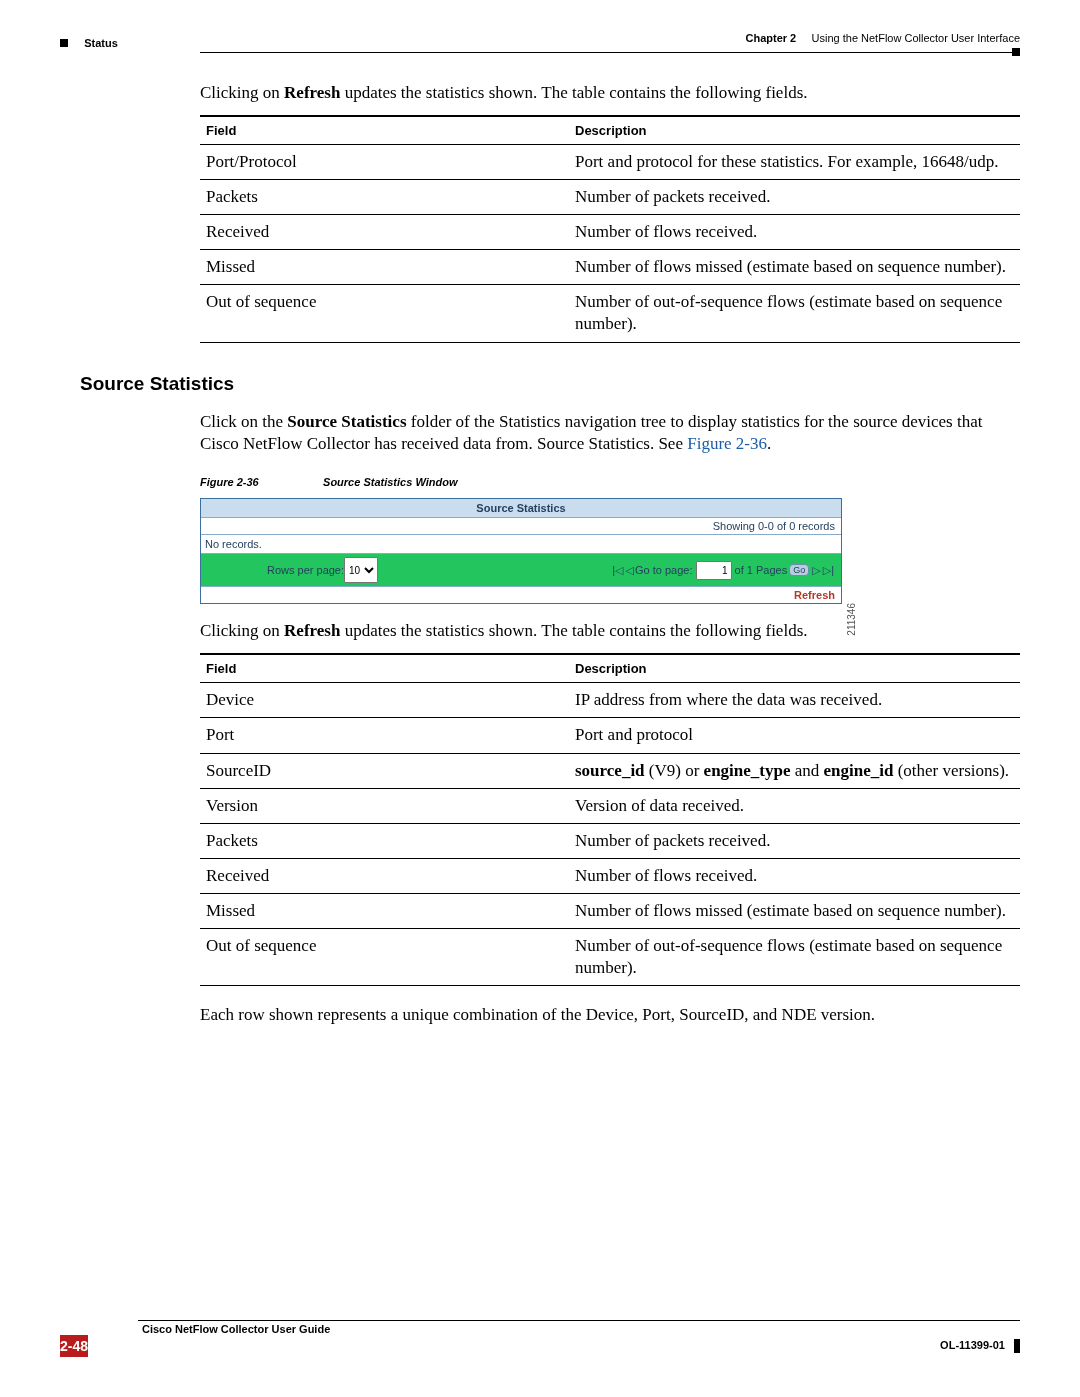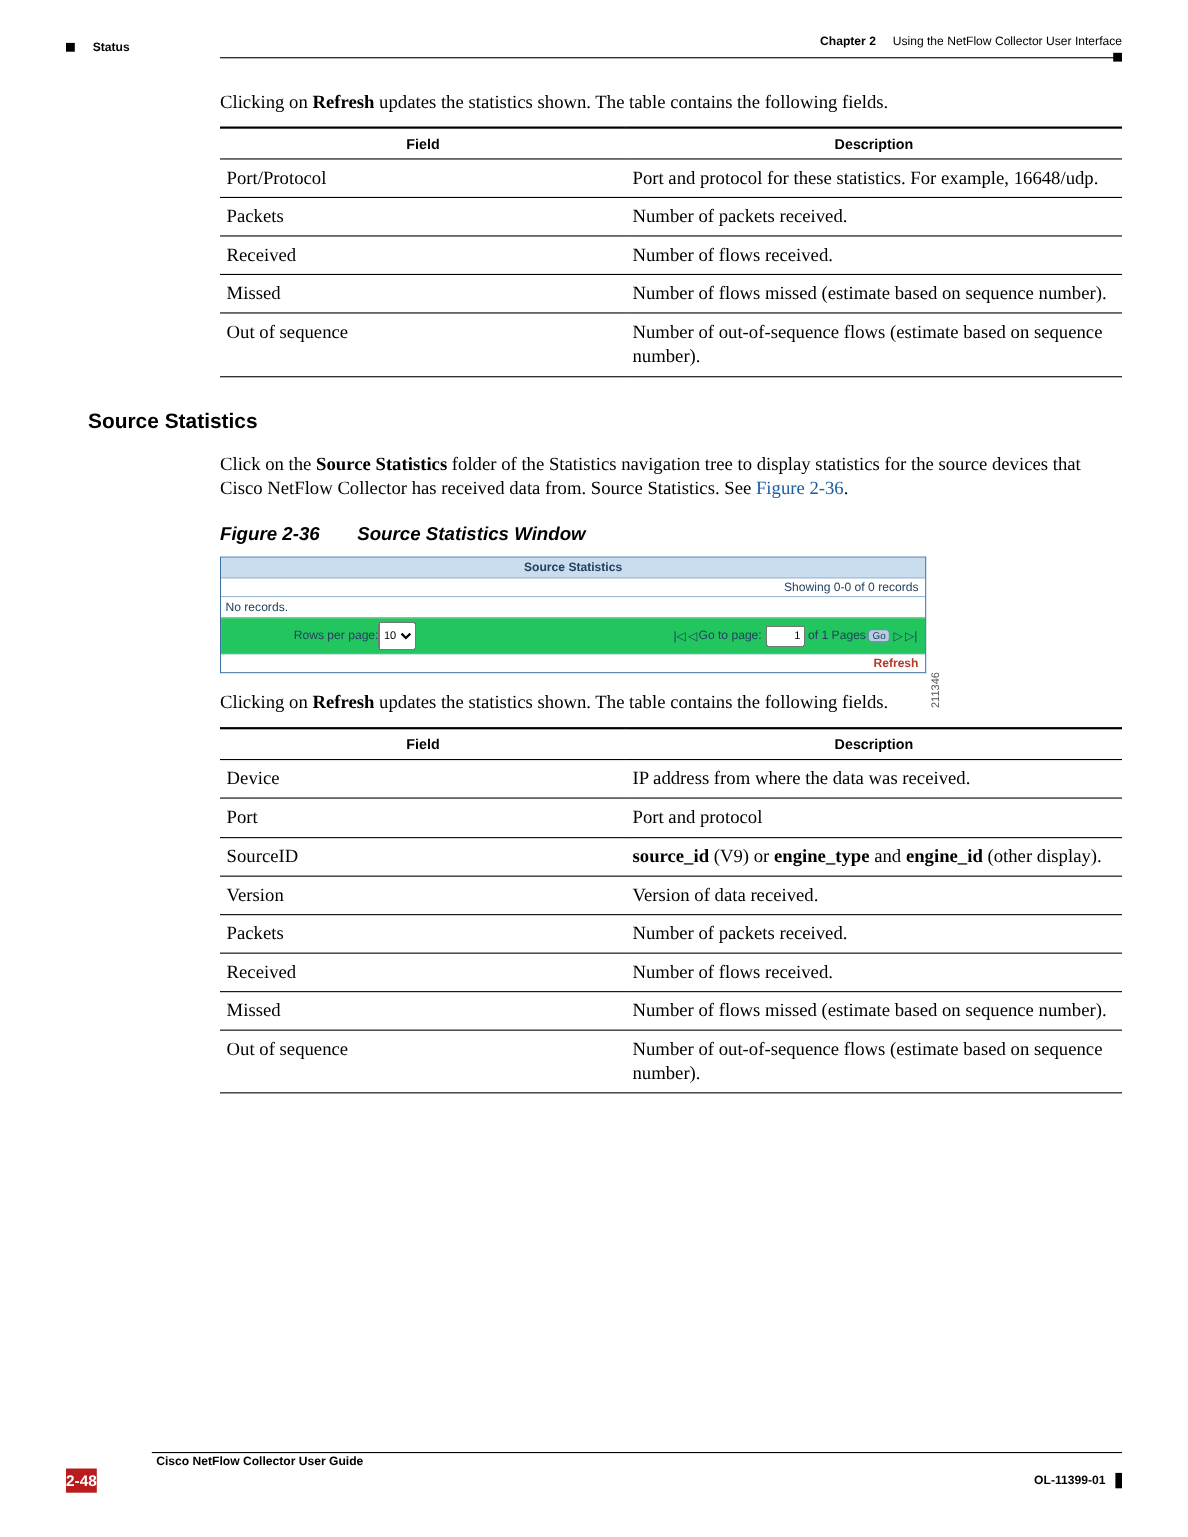"Field" .tbl th { text-align: center -> left }
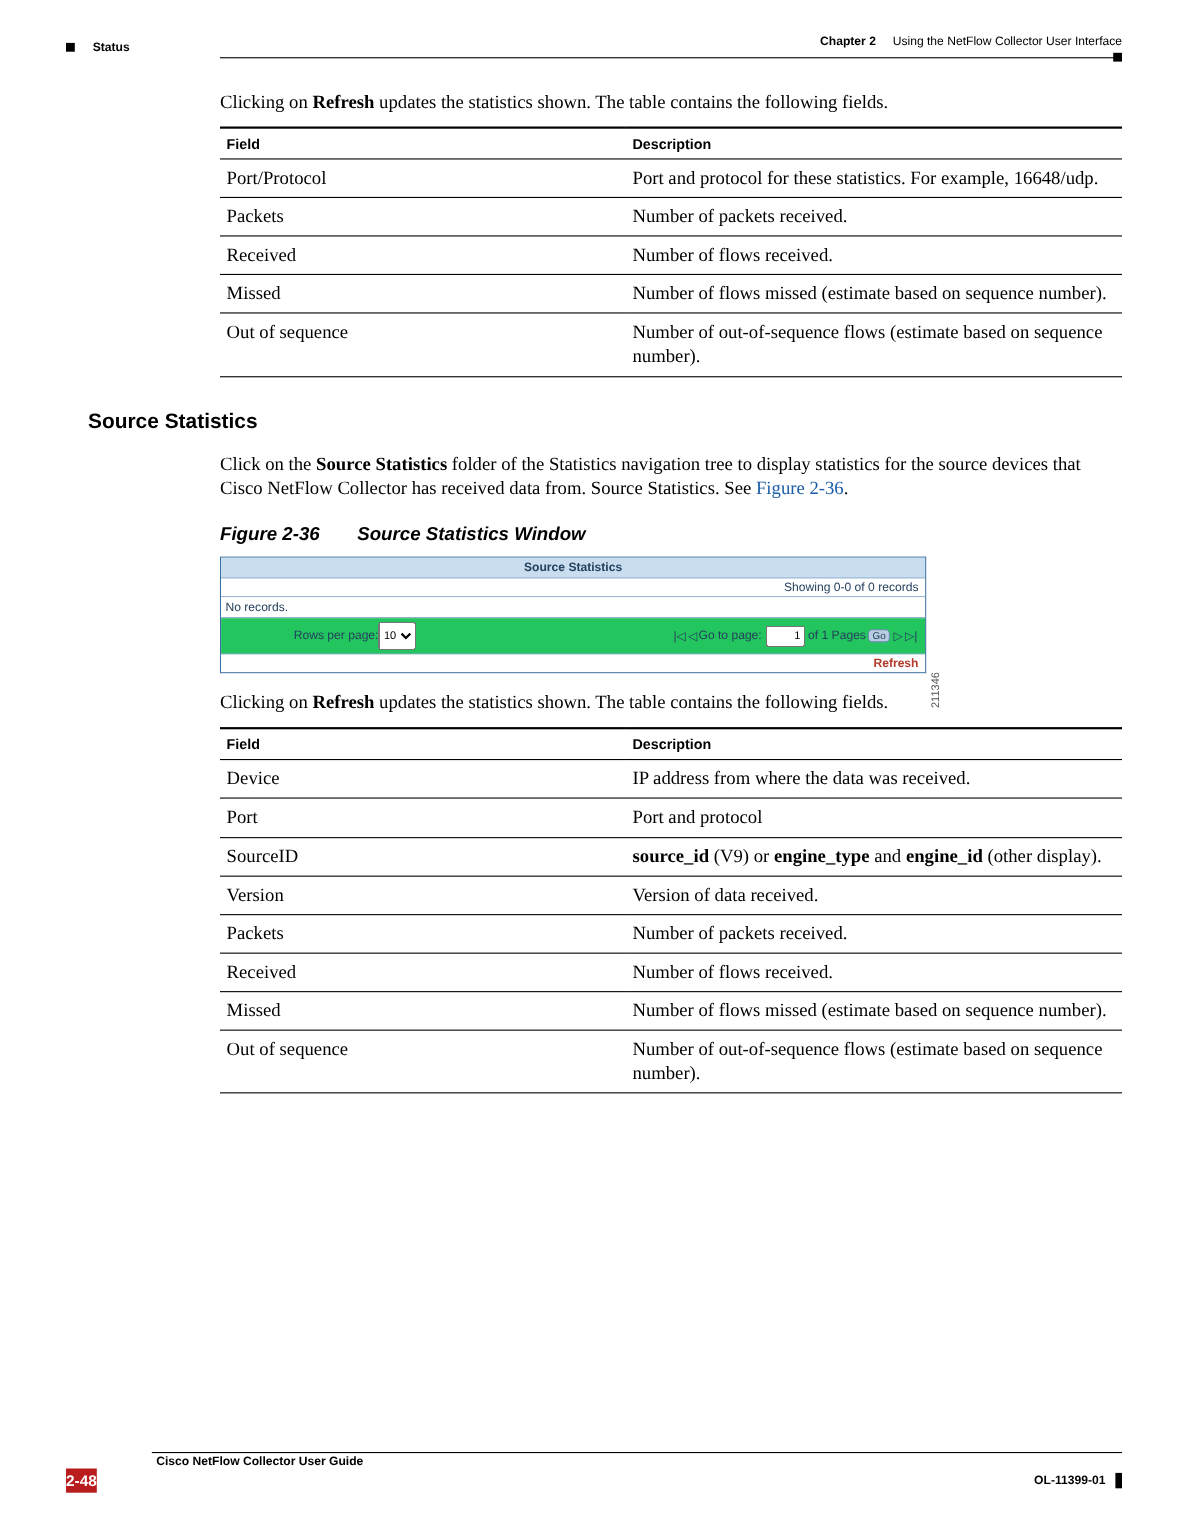"Figure 2-36 Source Statistics Window" .fig-caption { font-size: 17px -> 11px }
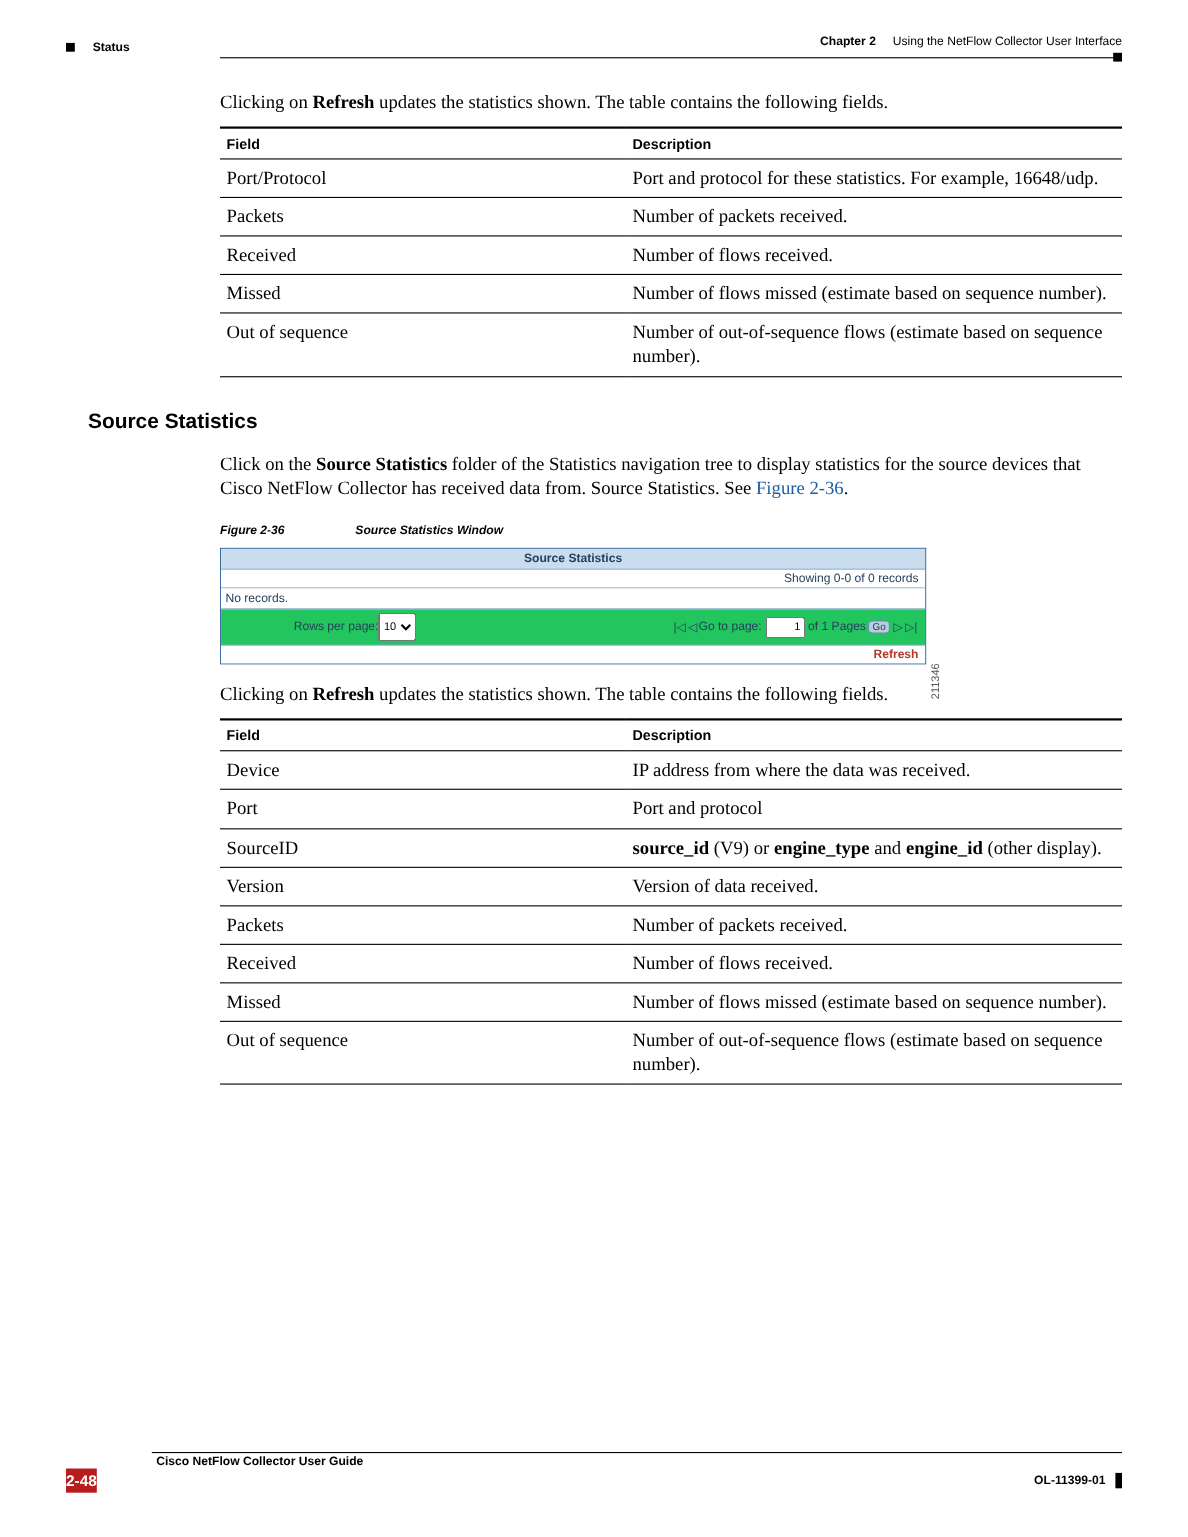"(other display)." span { text: display -> versions }
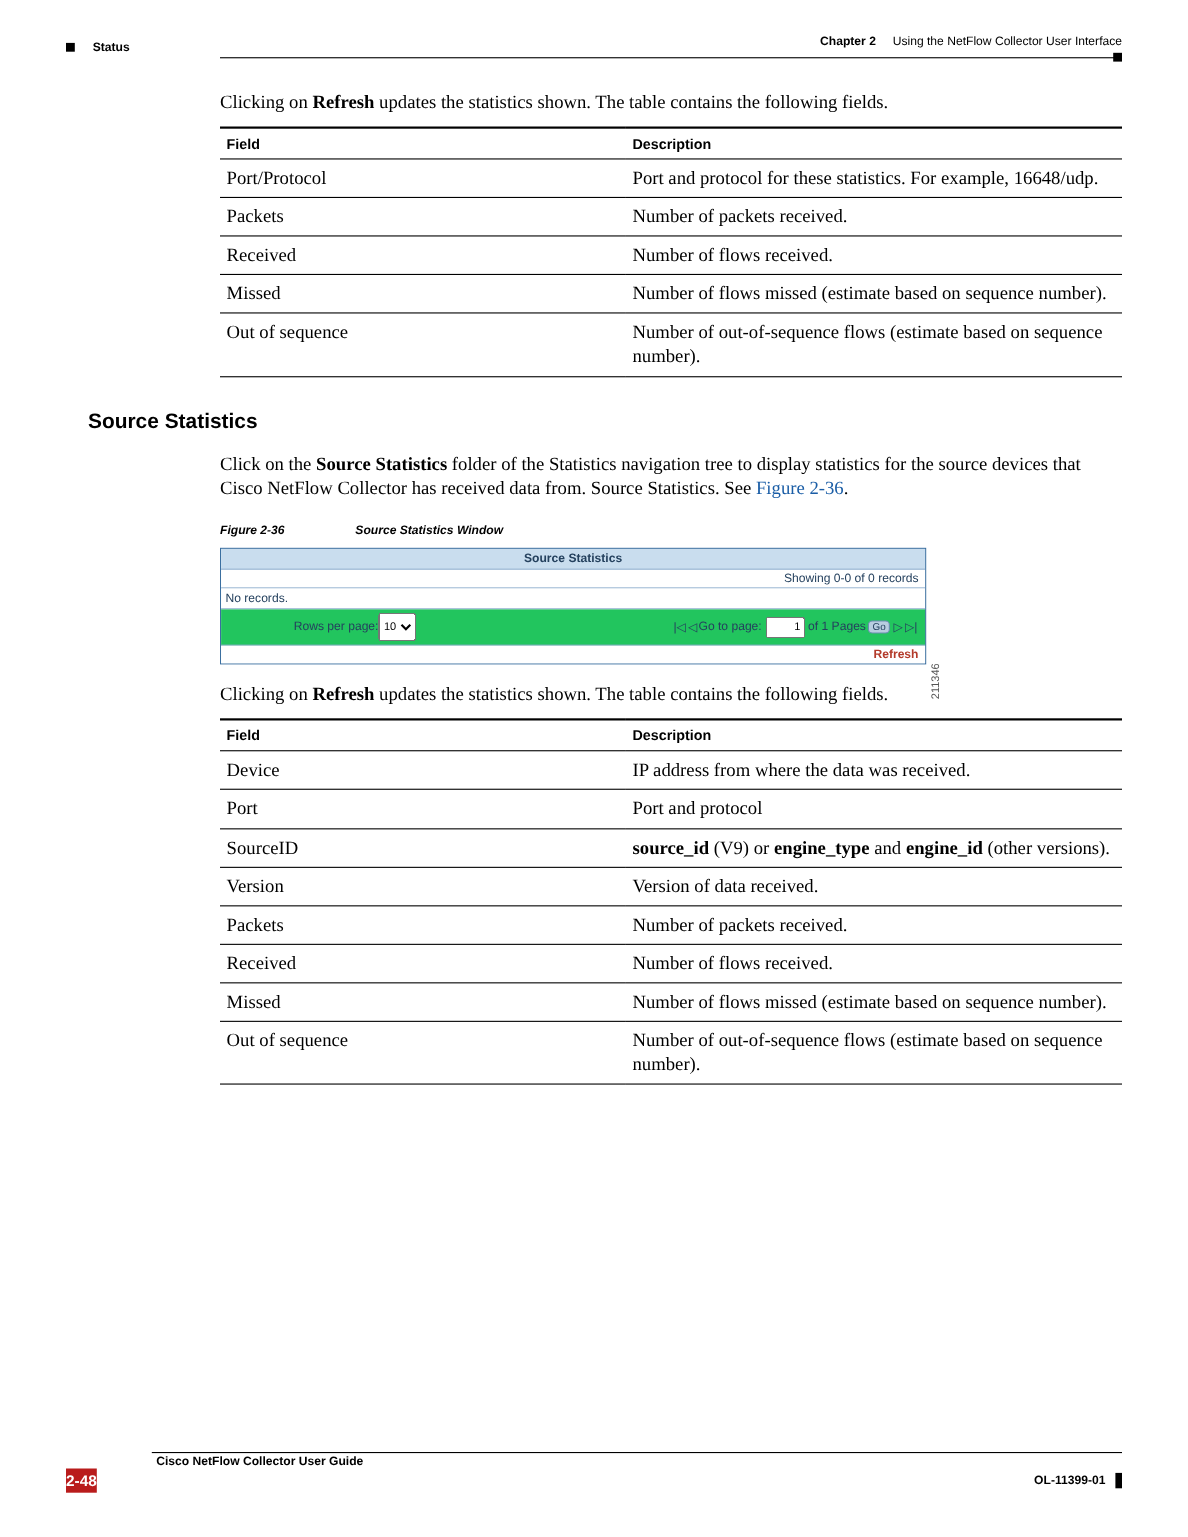"Each row shown represents a" p.para { html: none -> <p>Each row shown represents a unique combination of the Device, Port, SourceID, and NDE version.</p> }
